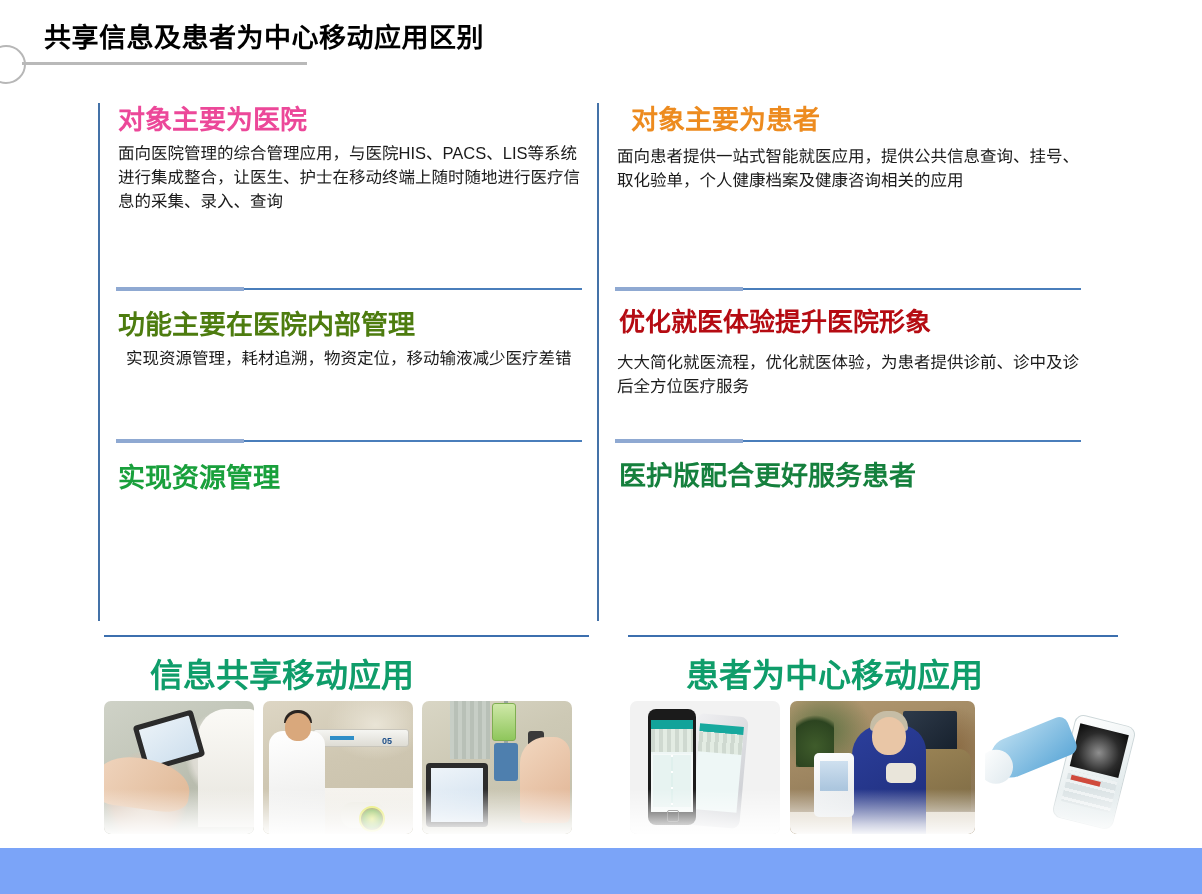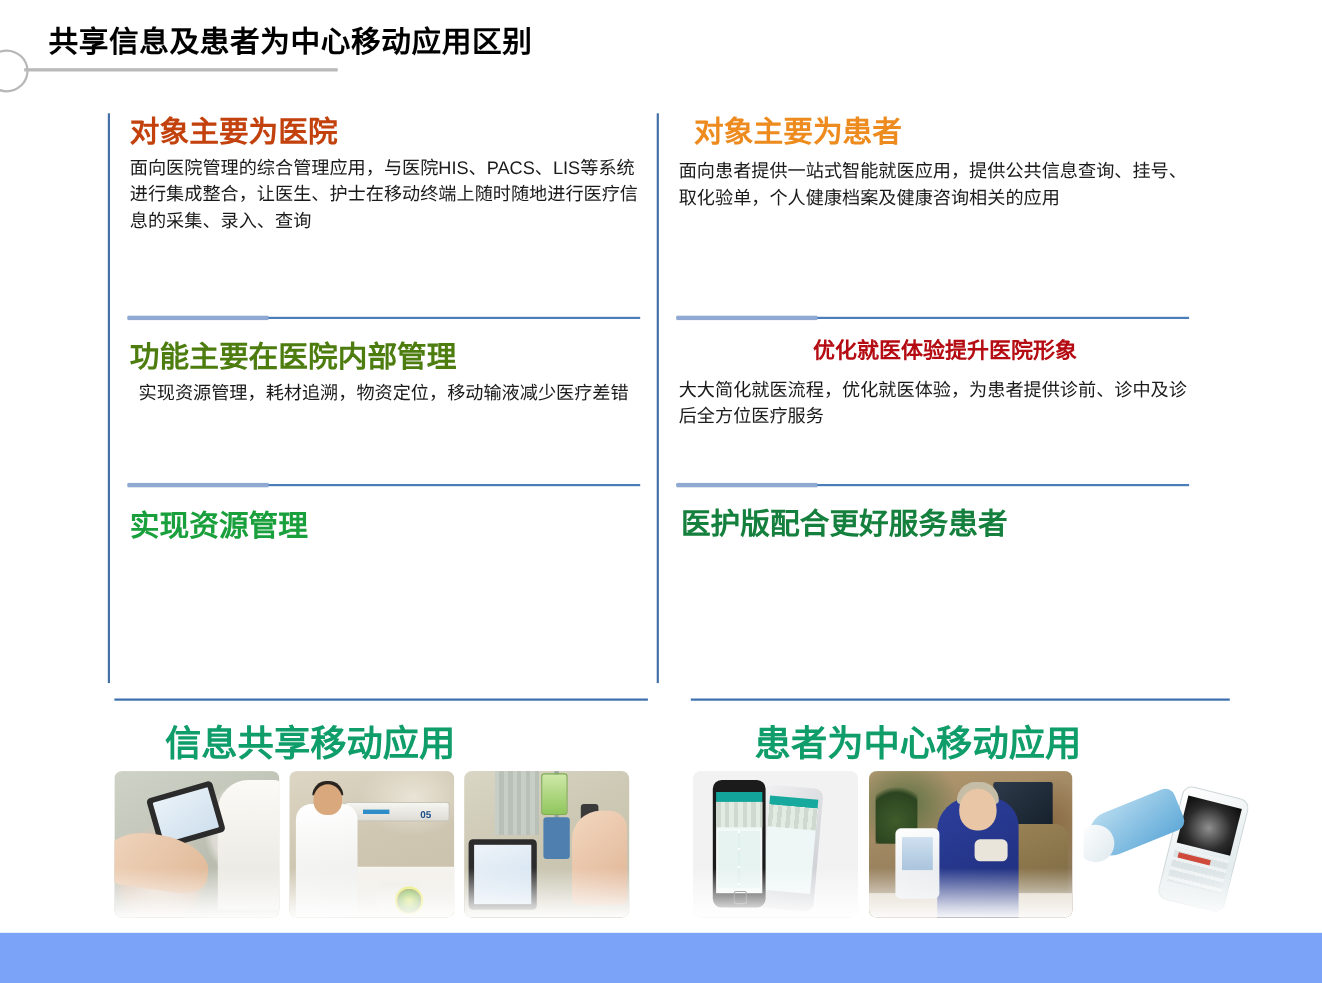"对象主要为医院" h2.block-h { color: #c2410c -> #ec4899 }
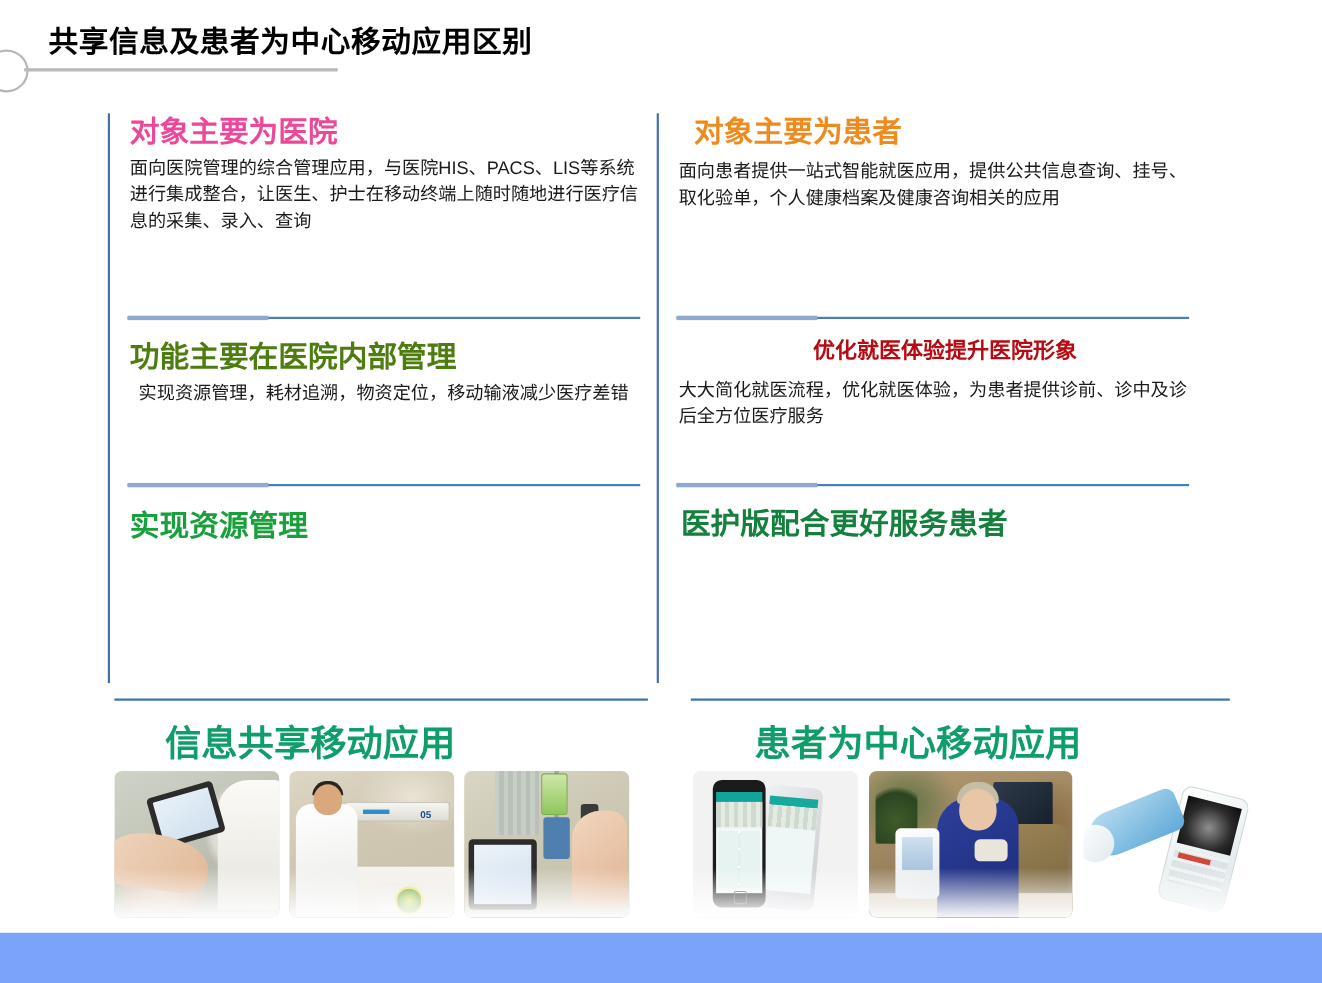"优化就医体验提升医院形象" .block-h.small { font-size: 20px -> 26px; text-align: center -> none }
